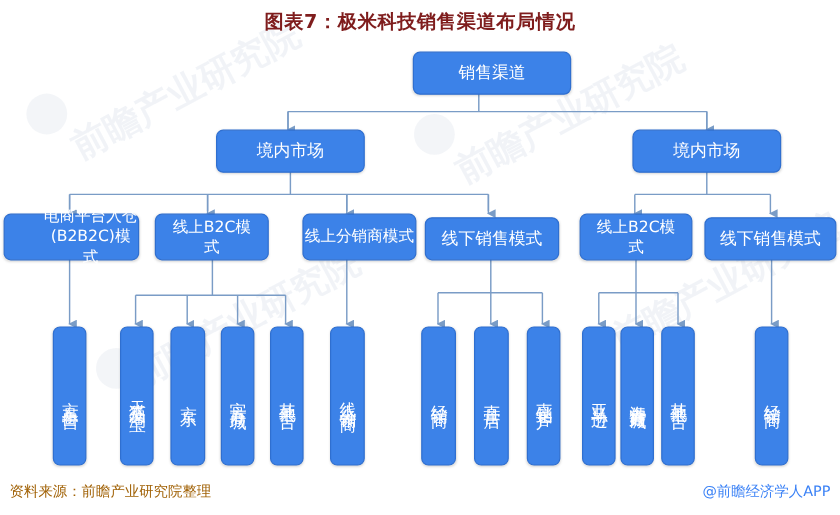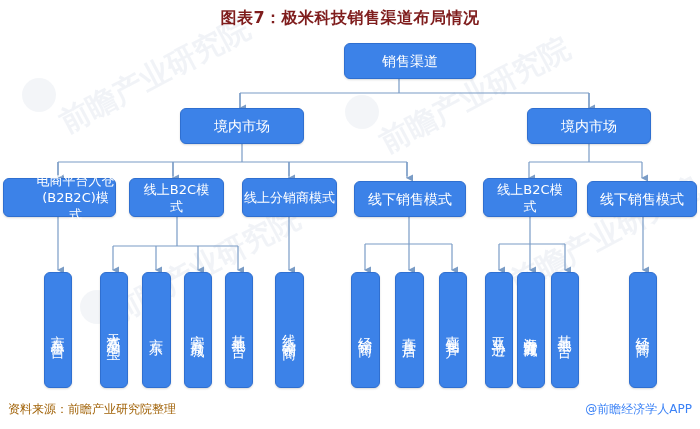"线上分销商模式" div.node { left: 242px -> 252px }
